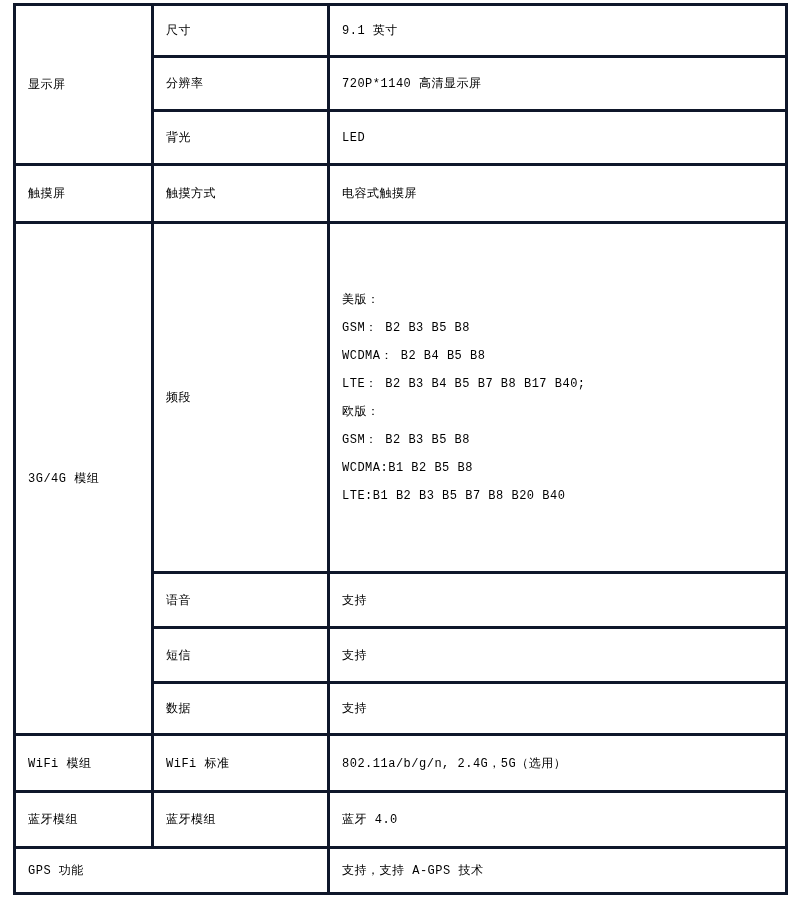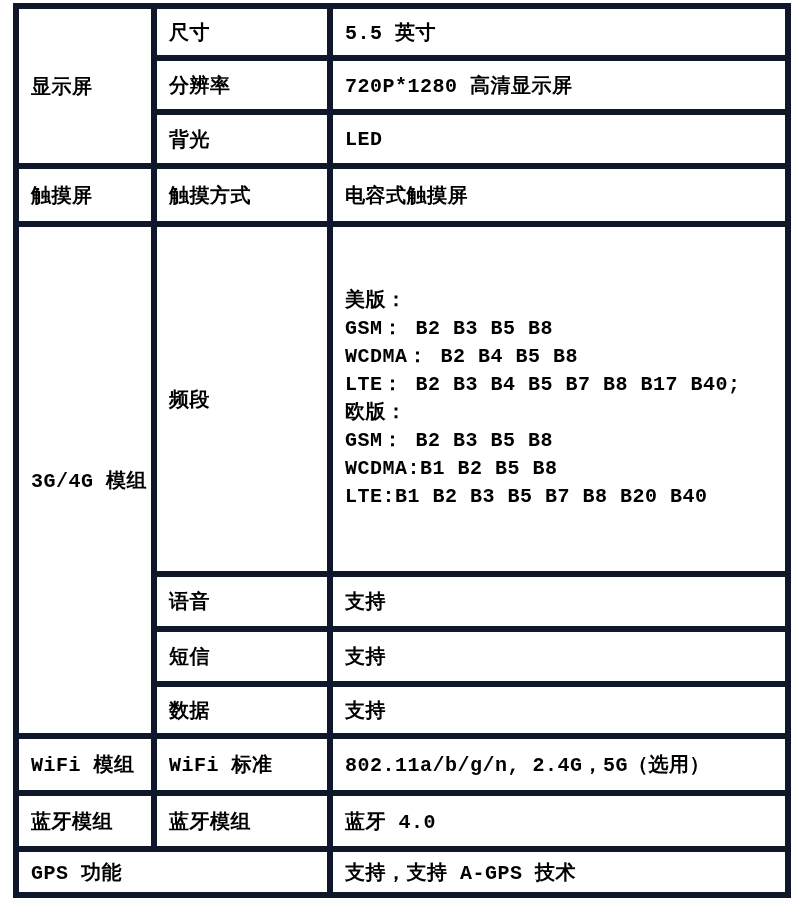"尺寸" table.spec-table td { border: 6px solid #0f172a -> 3px solid #0f172a; font-size: 20px -> 12px; font-weight: bold -> none }
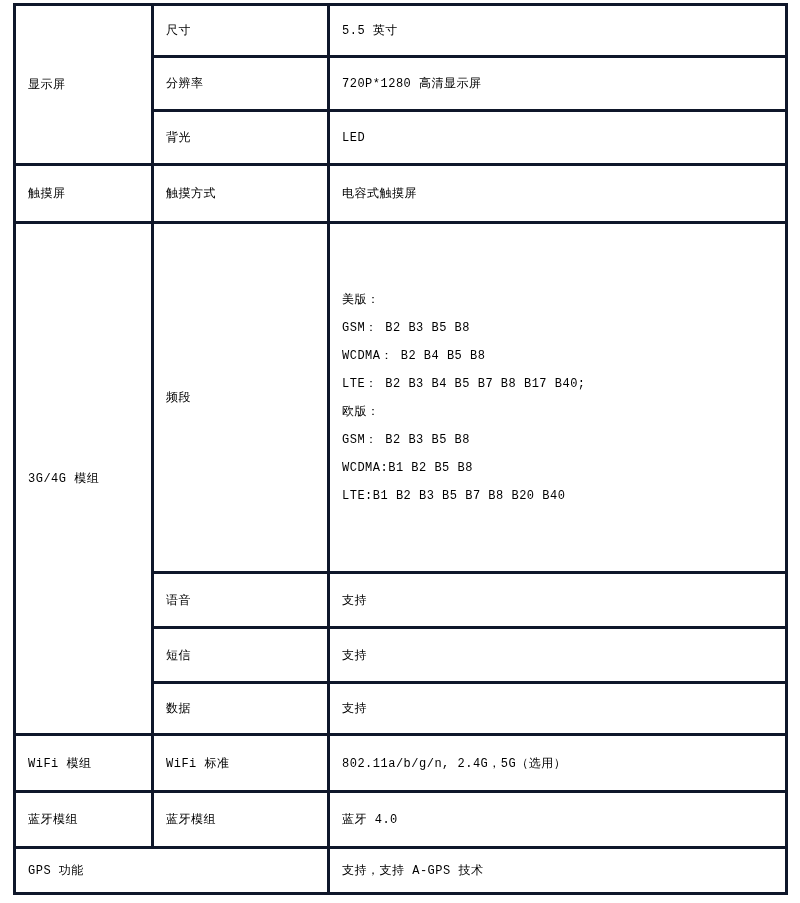"5.5 英寸" td.val { text: 5.5 -> 9.1 }
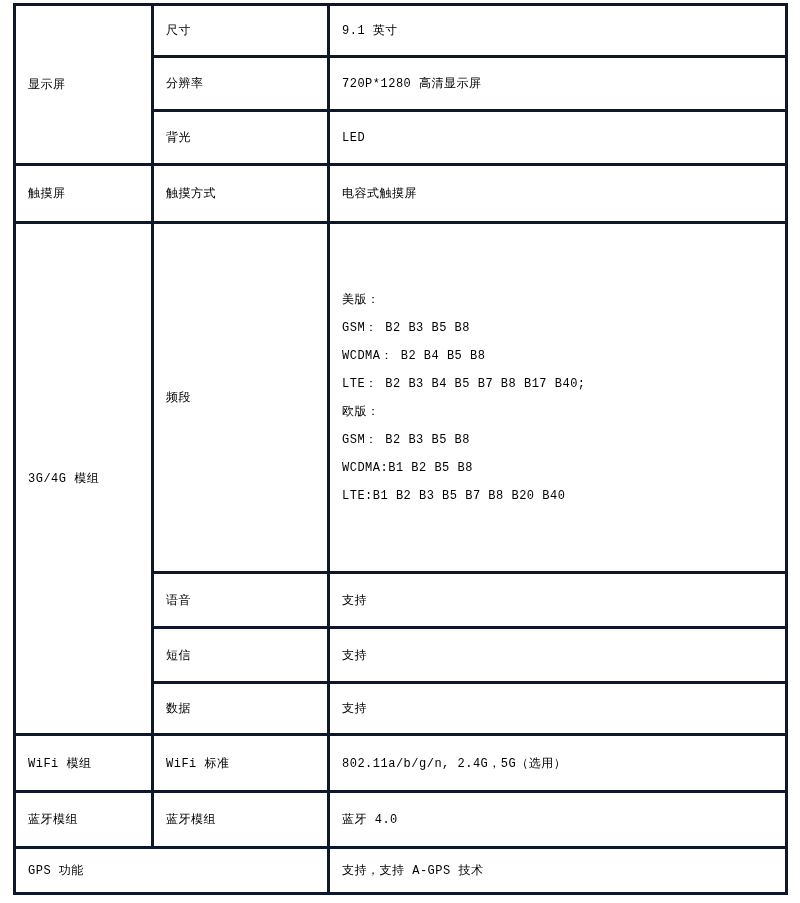"720P*1280 高清显示屏" td.val { text: 1280 -> 1140 }
